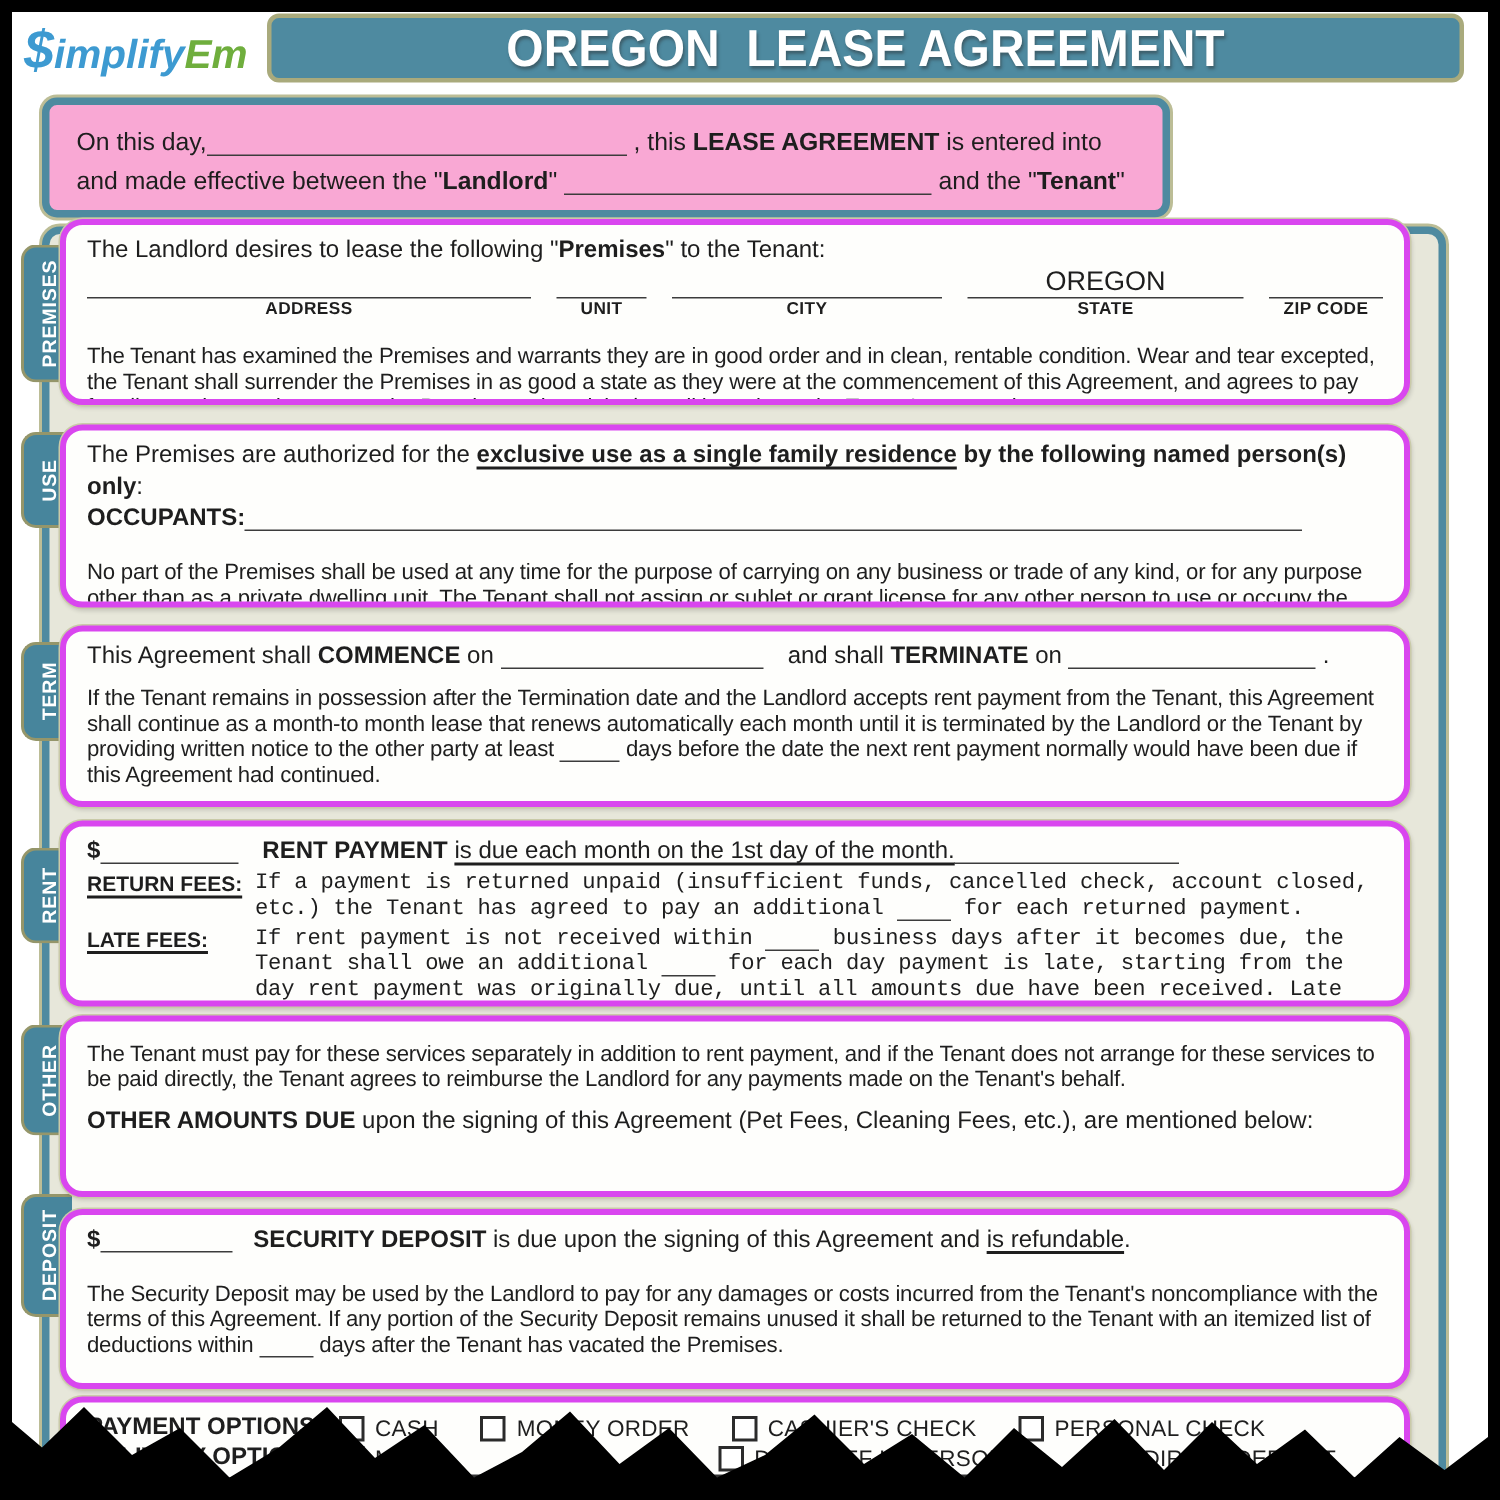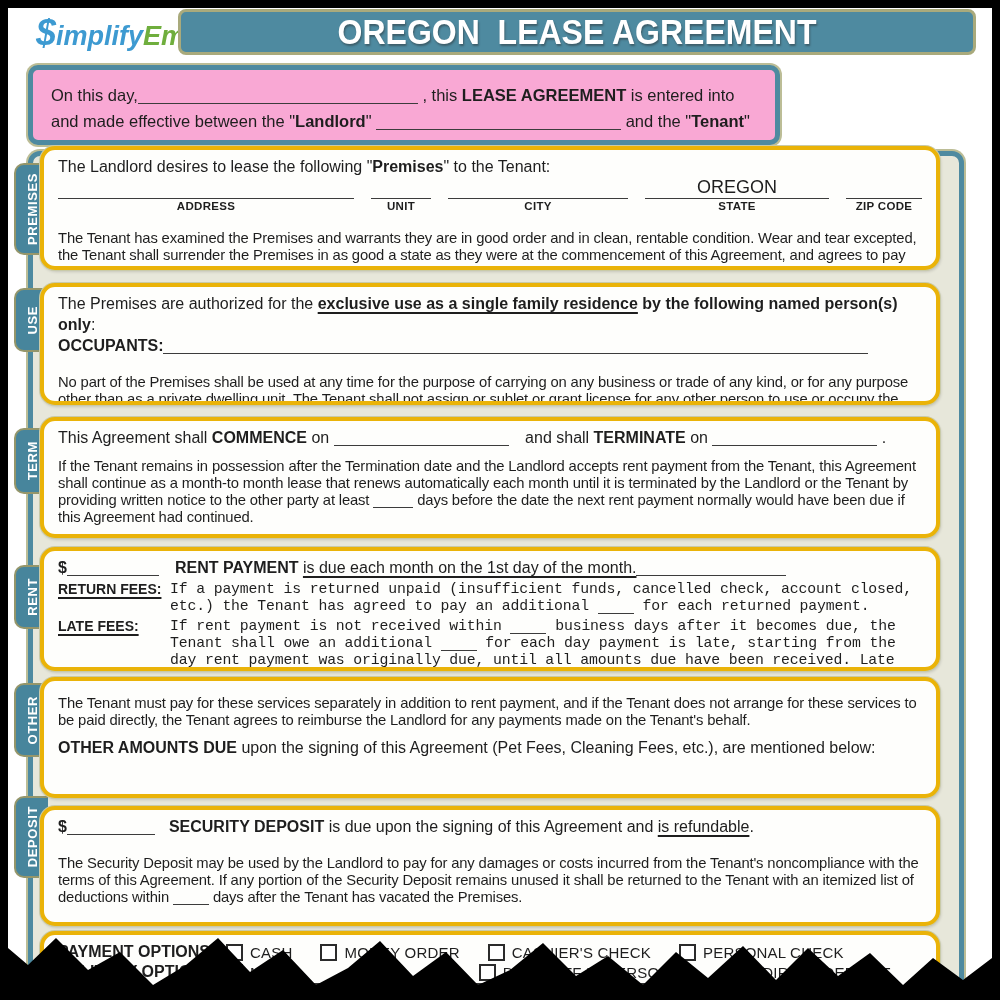"$implifyEm" .logo { margin-left: 20px -> none }
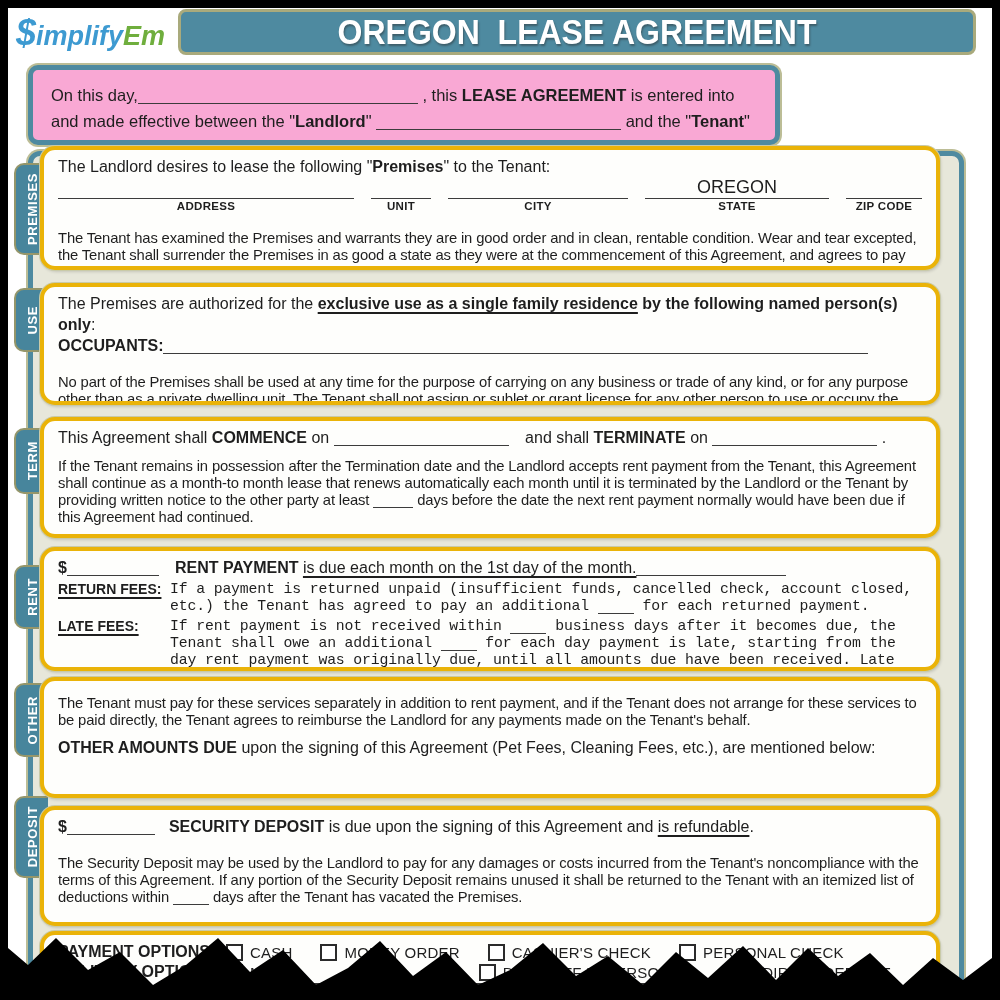"The Landlord desires to lease" .box { border: 4px solid #eab308 -> 4px solid #d946ef }
